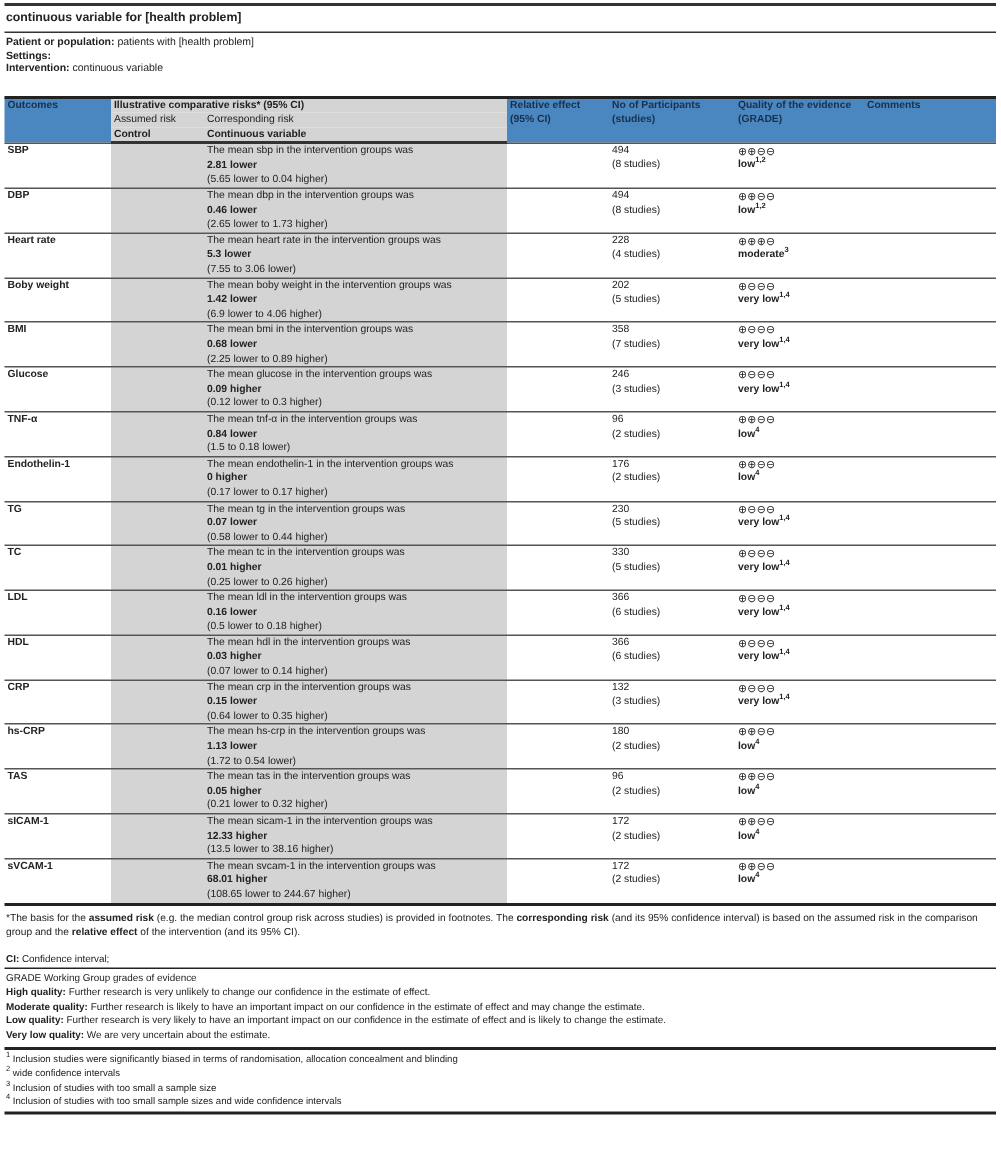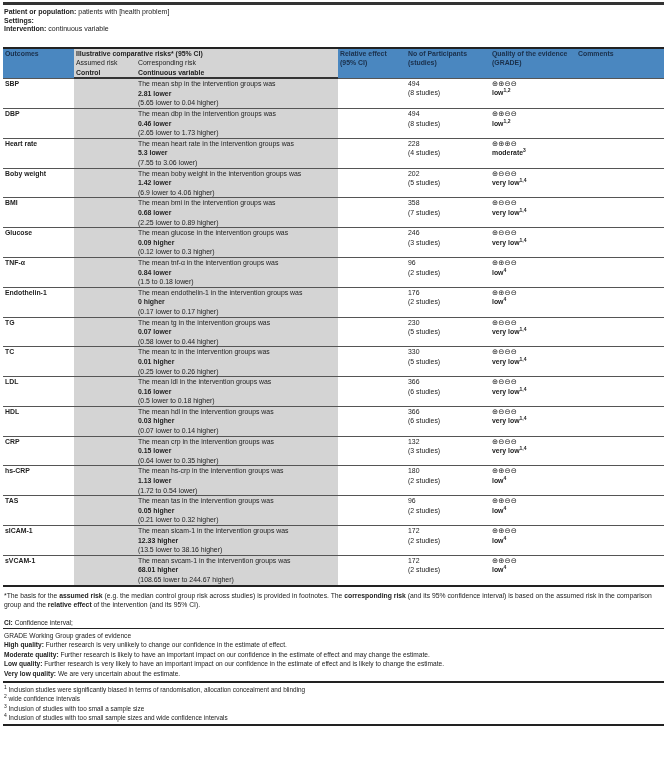"continuous variable for [health problem]" div.title { html: none -> <div>continuous variable for [health problem]</div> }
